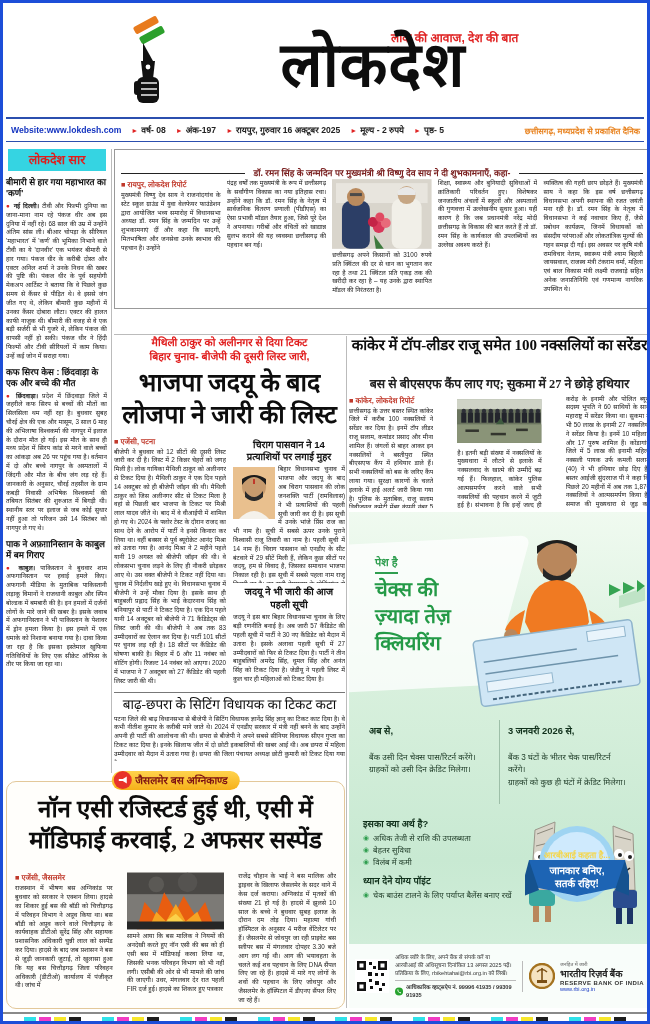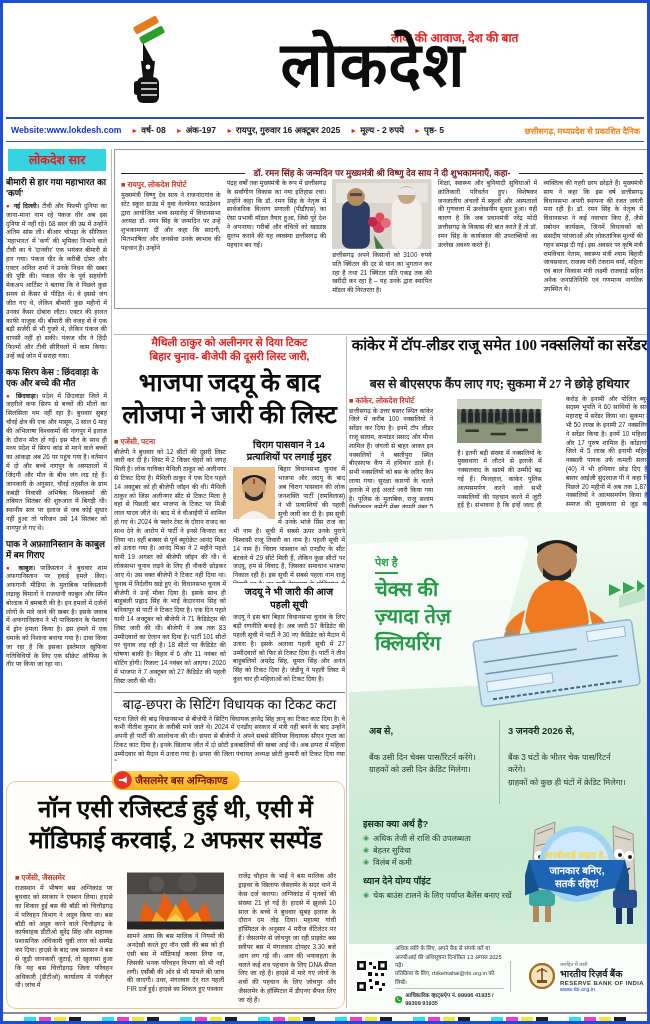"भारतीय रिज़र्व बैंक" .rbi { padding-left: 18px -> 6px }
